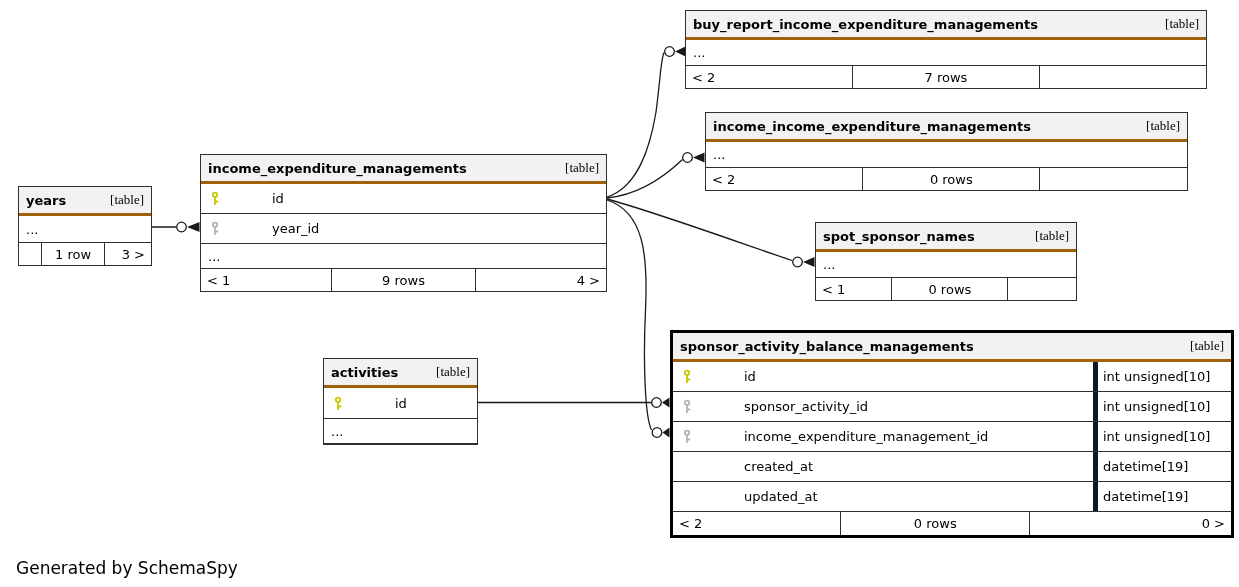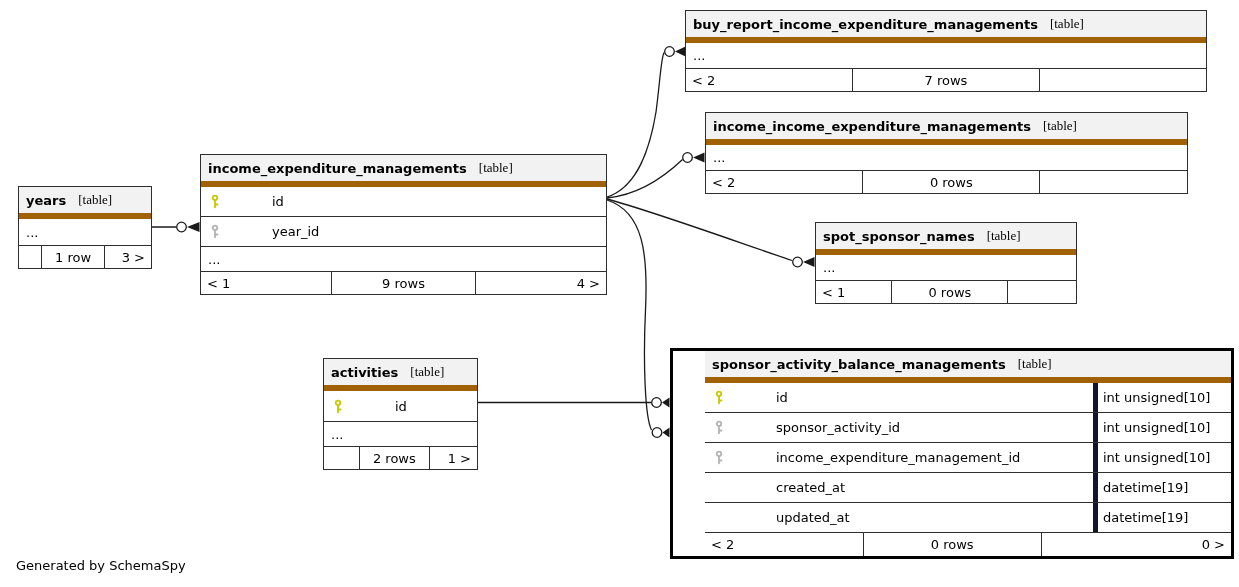"buy_report_income_expenditure_management" .hd { border-bottom: 6px solid #a16207 -> 3px solid #a16207; justify-content: none -> space-between }
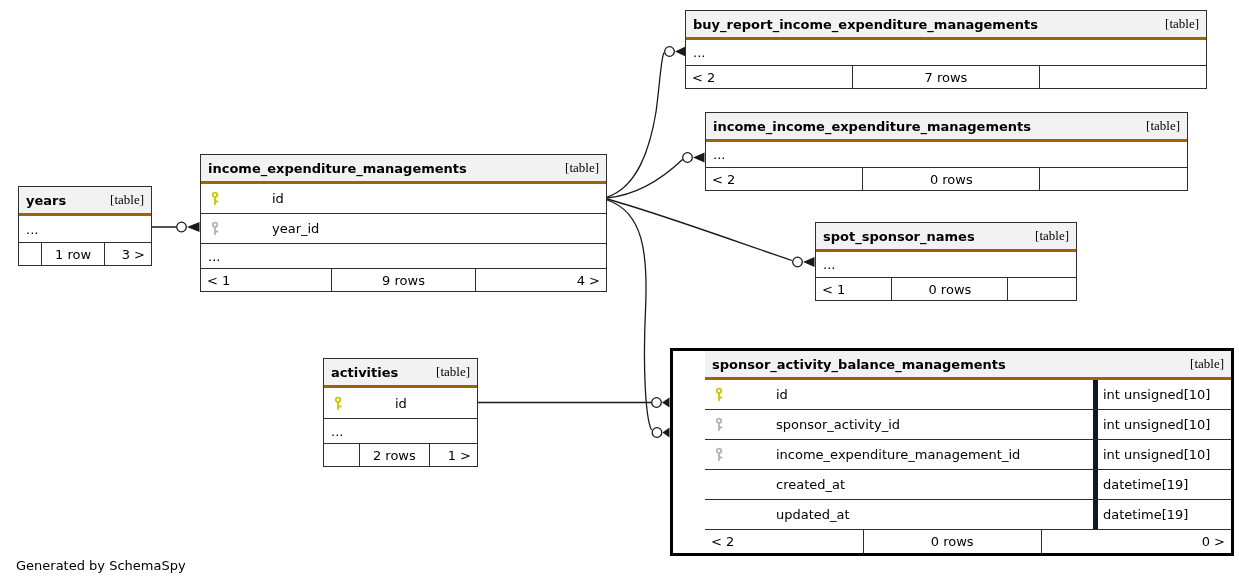"sponsor_activity_balance_managements" #t-sab { padding-left: 32px -> none; top: 348px -> 330px }
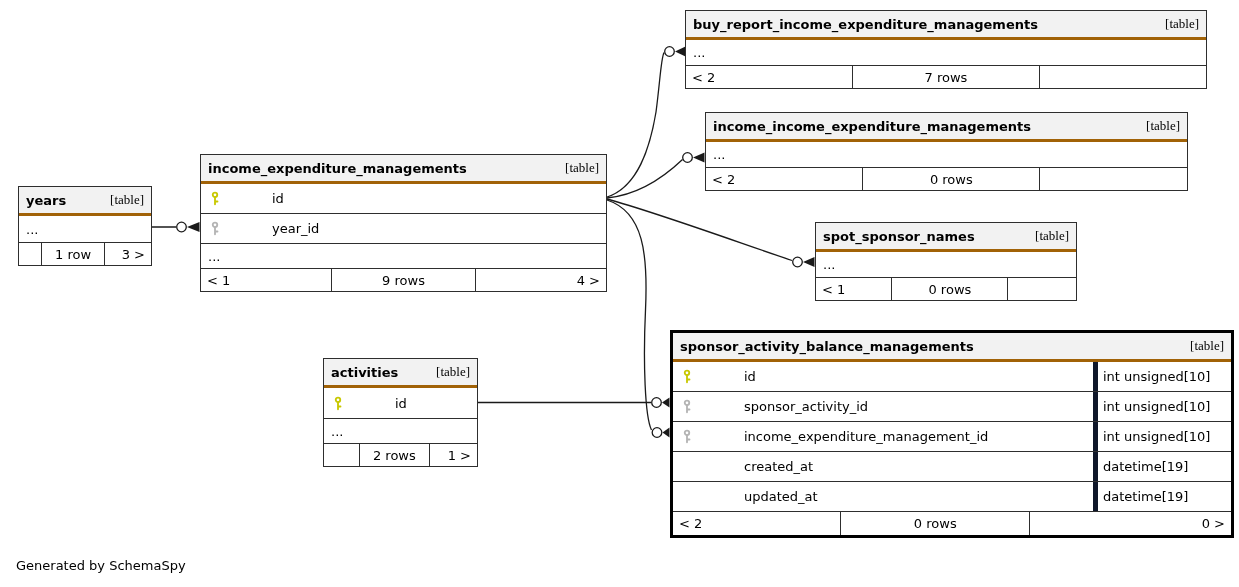"2 rows" div.ft { html: <div> <span></span> <span>2 rows</span> <span>1 &gt;</span> </div> -> none }
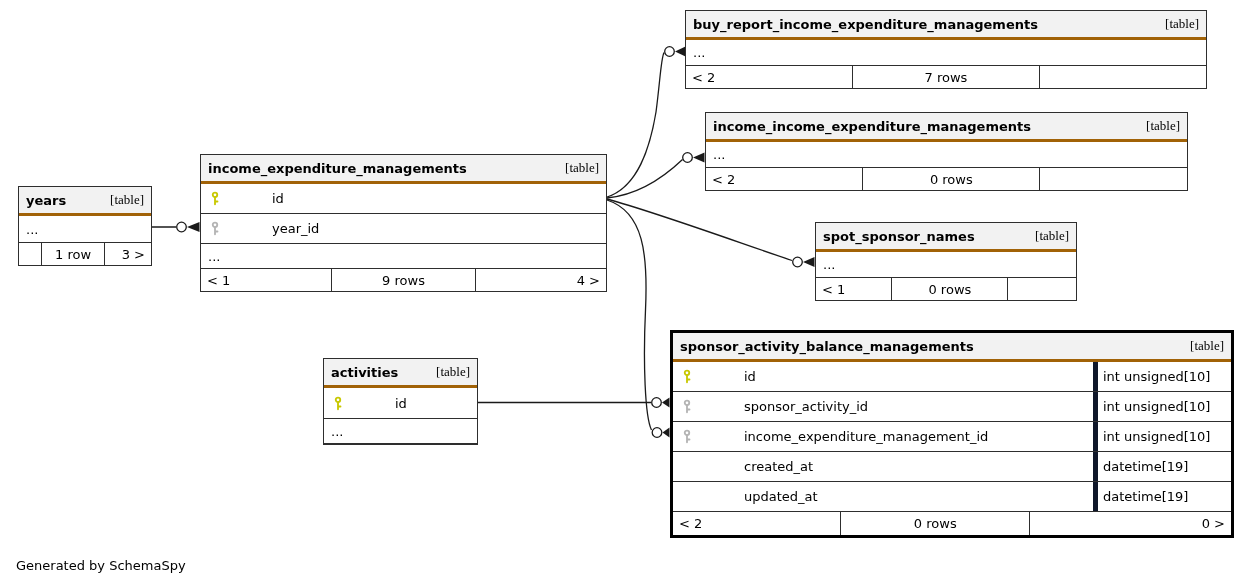"Generated by SchemaSpy" .credit { font-size: 13px -> 17px }
